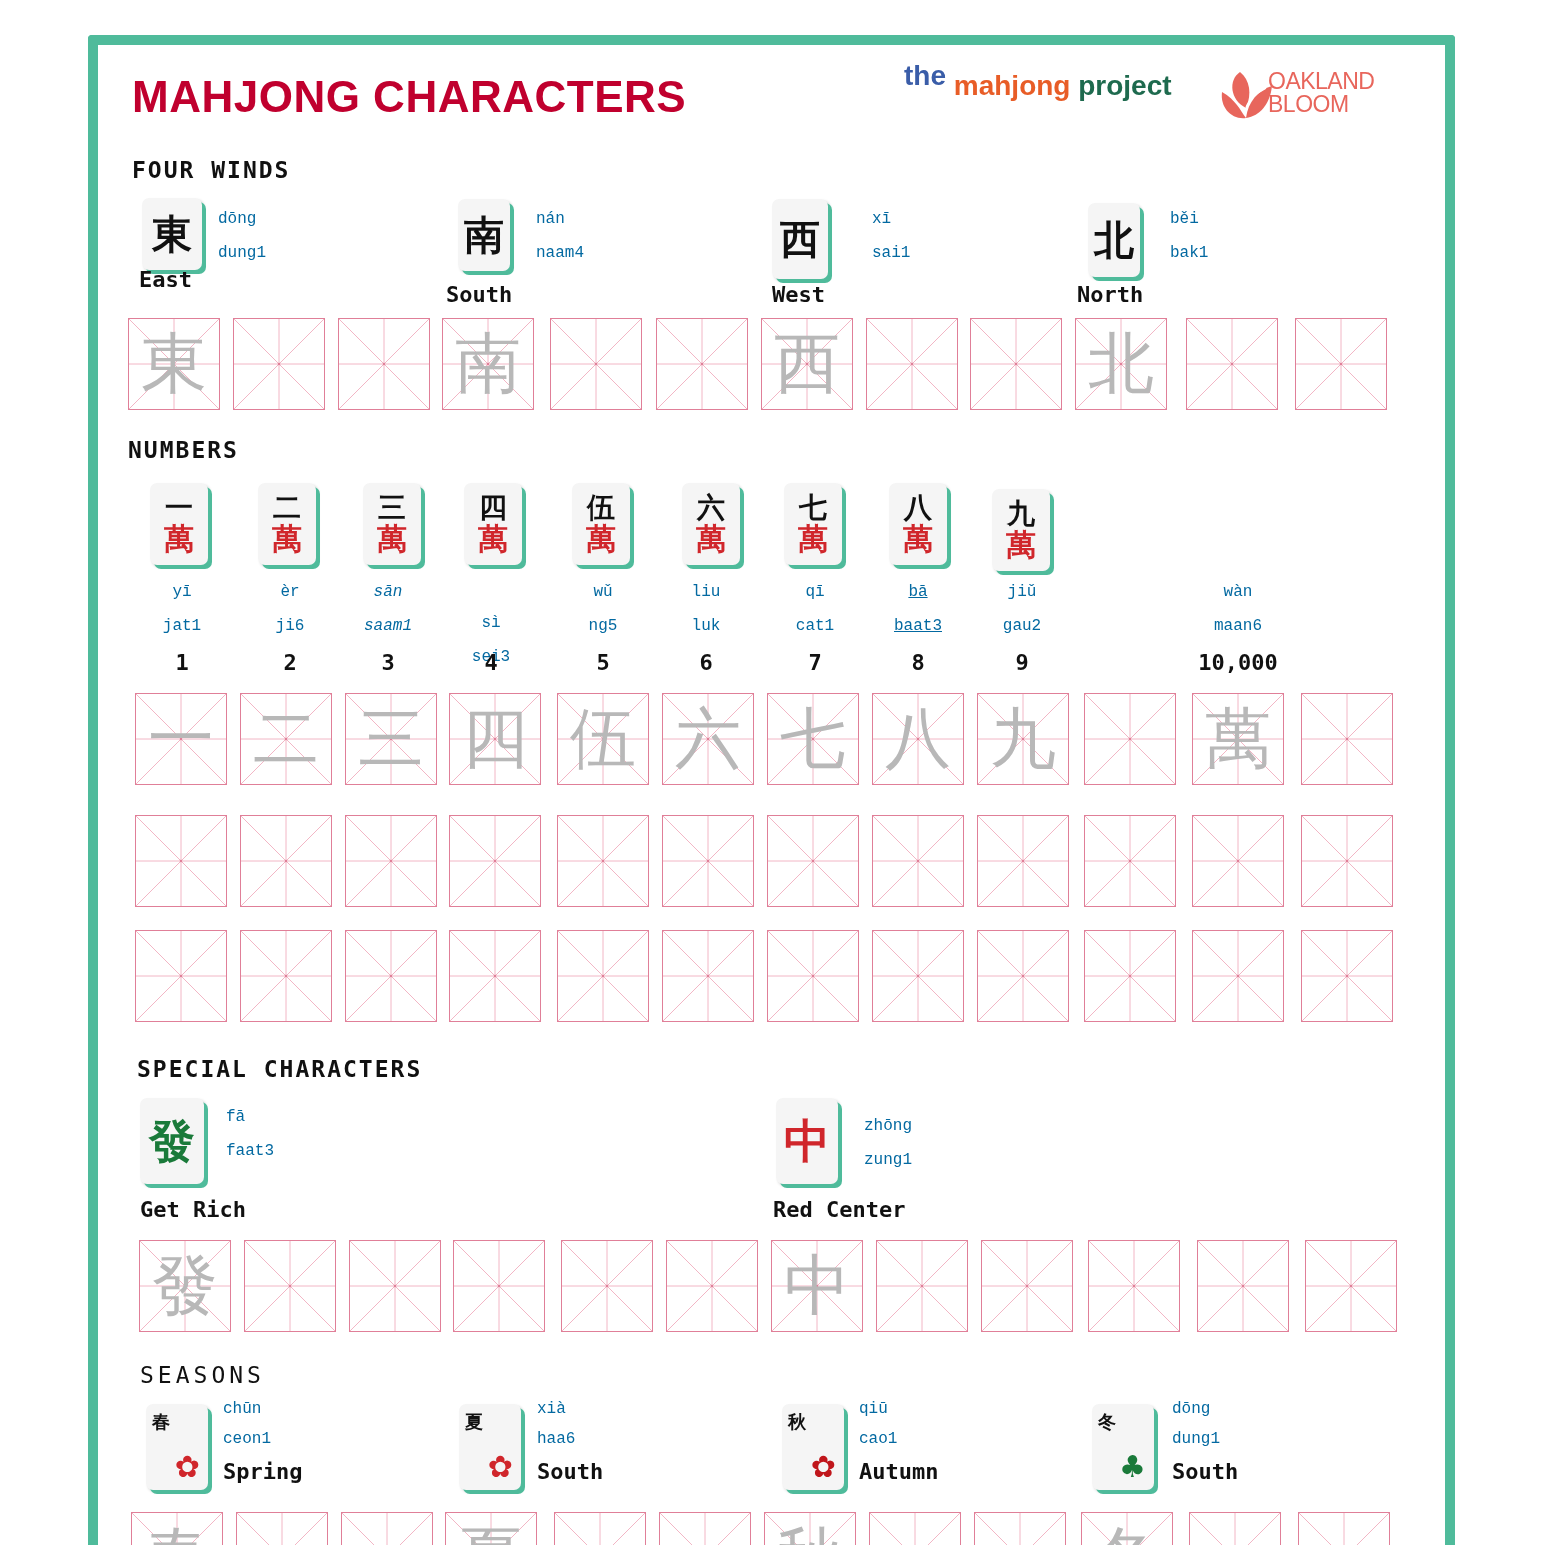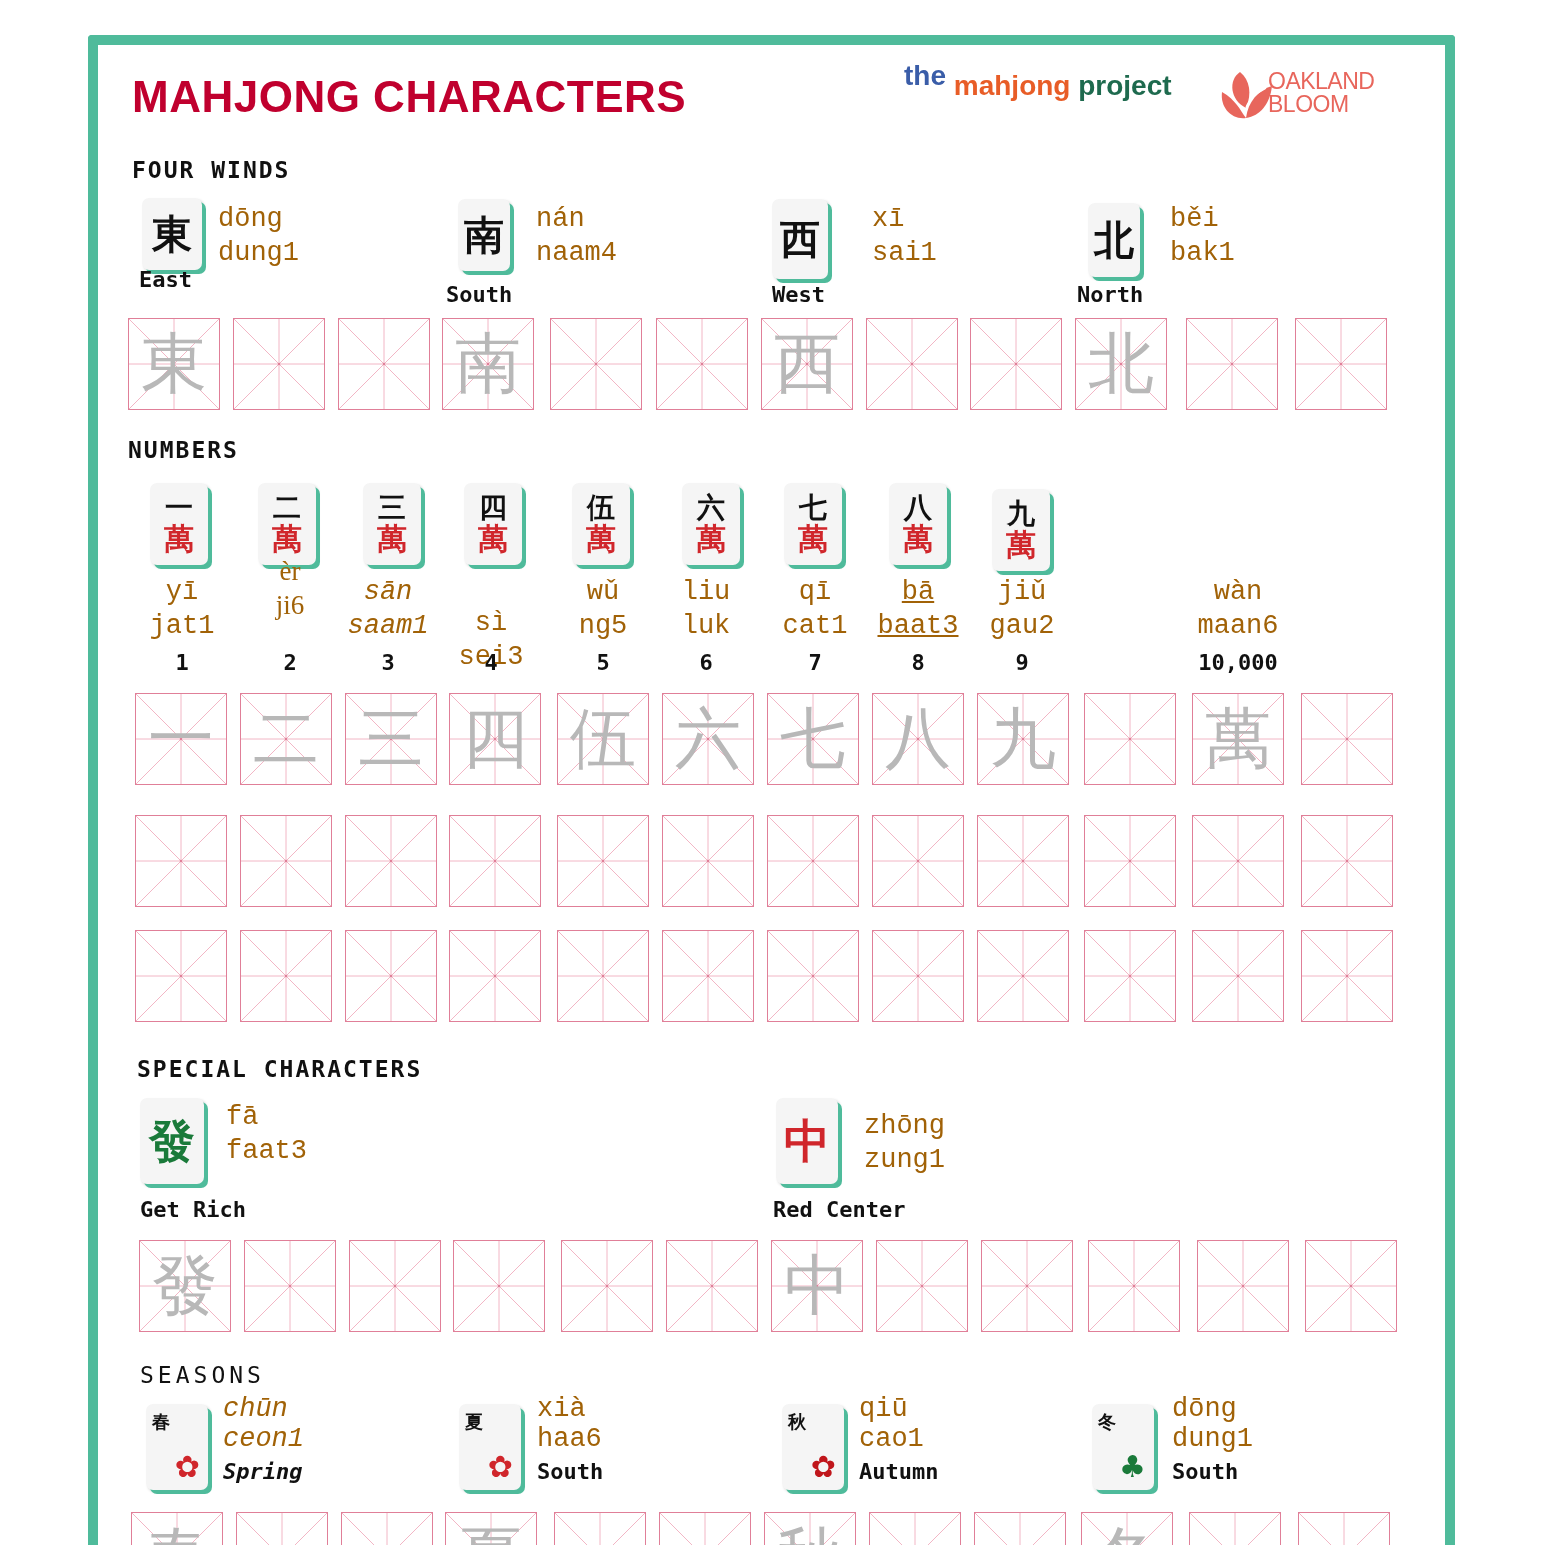"dōng" .rom { color: #a16207 -> #0369a1; font-size: 27px -> 16px }
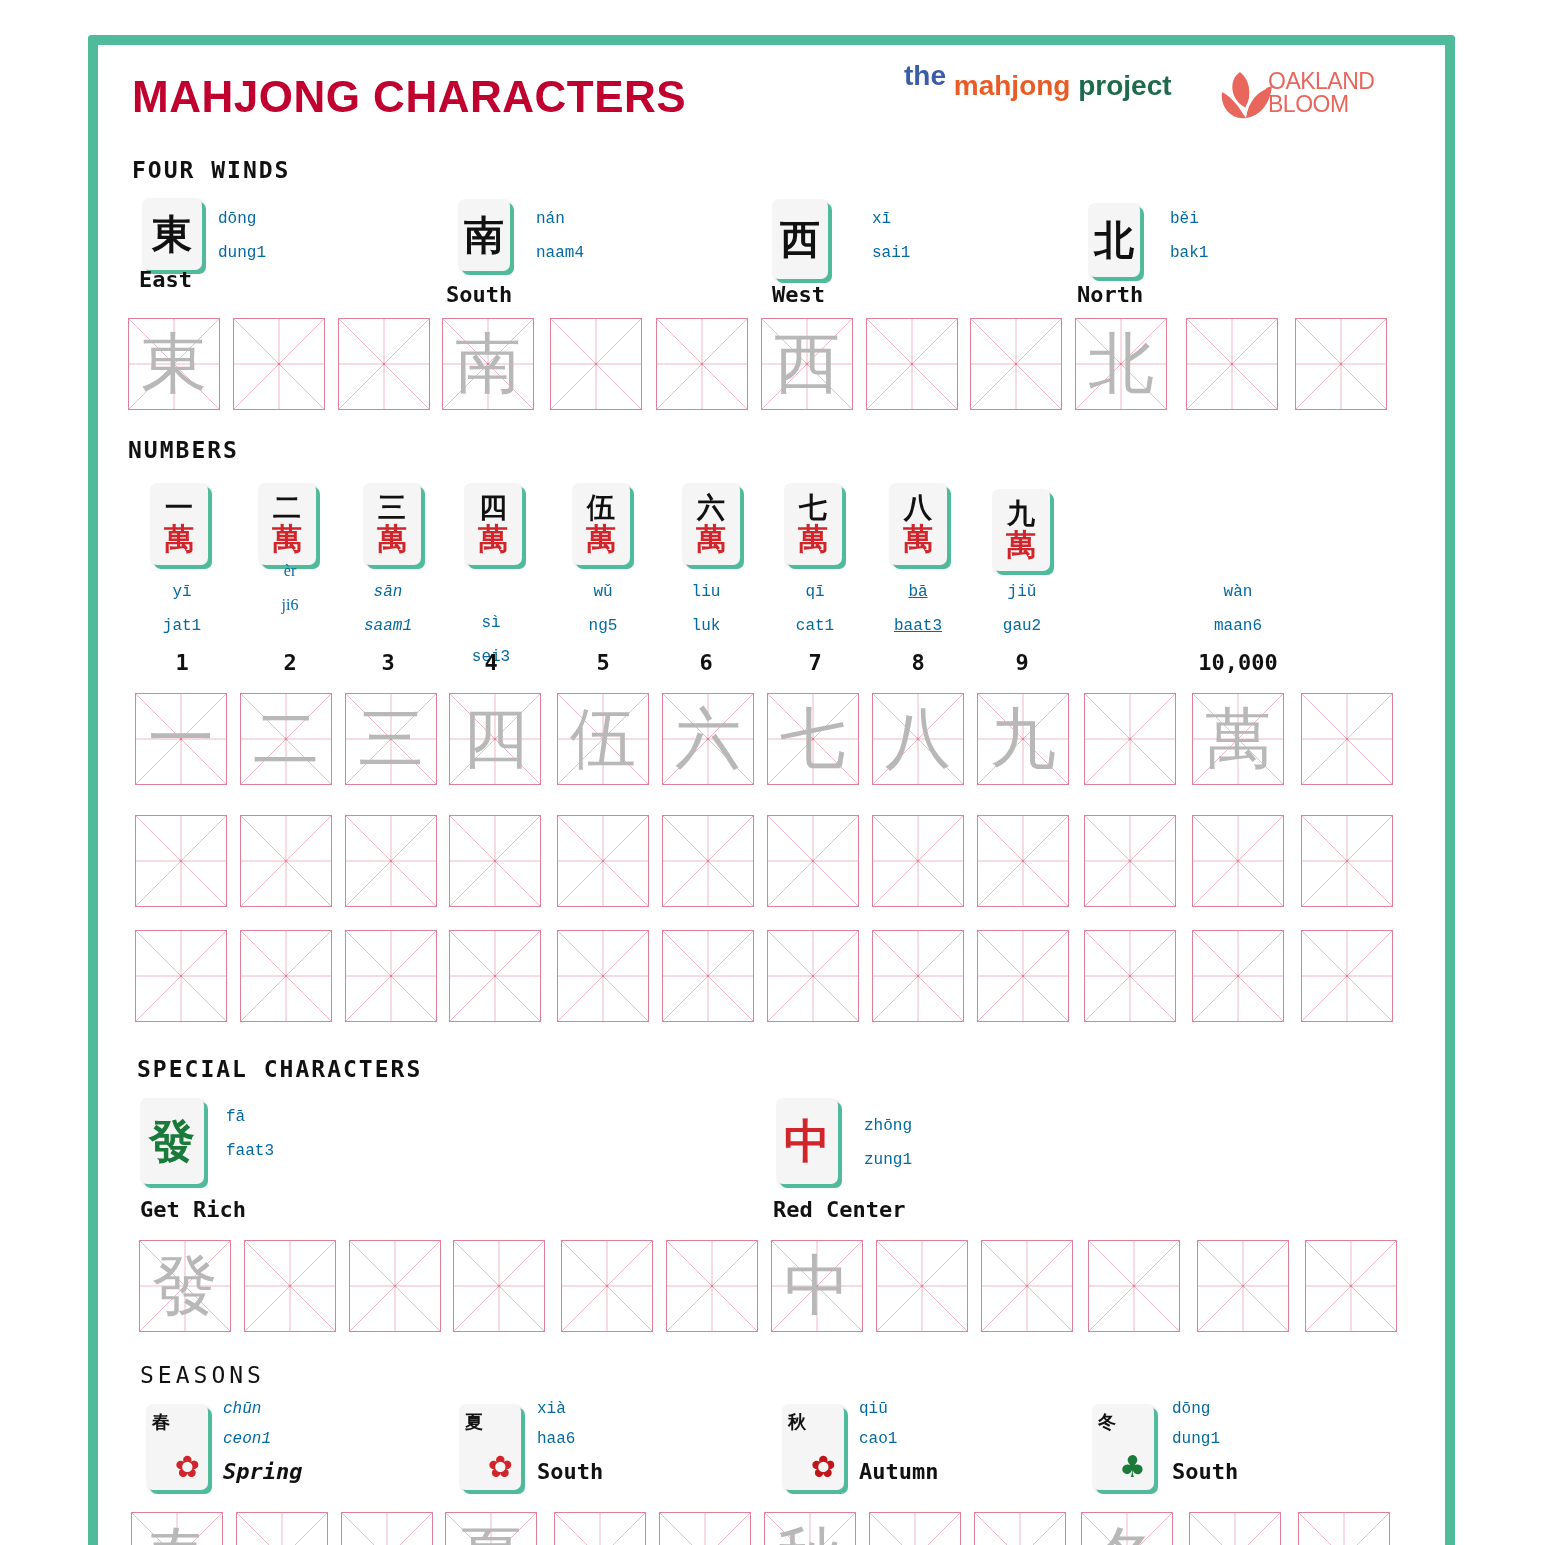"èr" div.abs { font-family: Liberation Serif, serif -> none; top: 554px -> 575px }
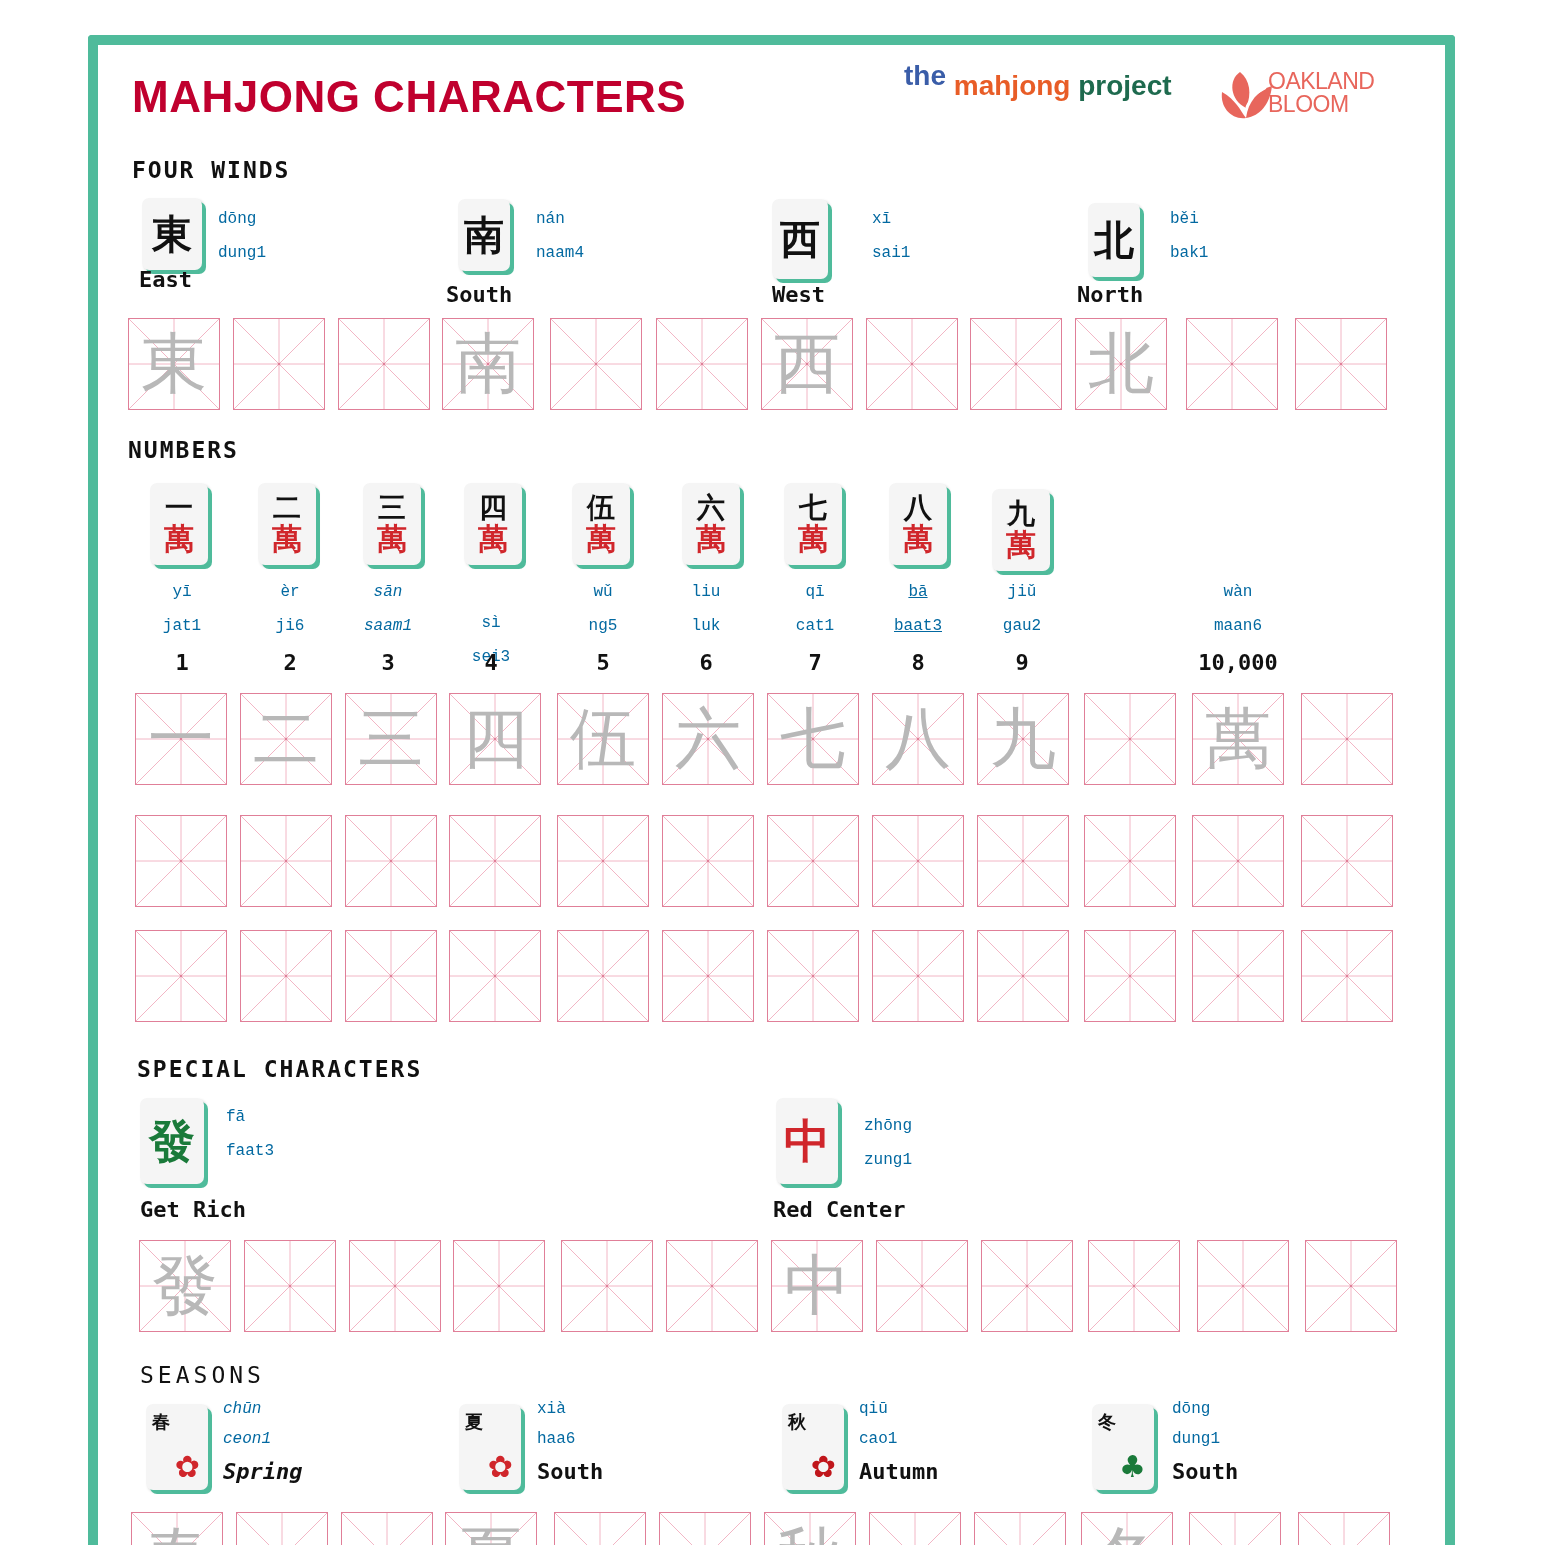"chūn" div.abs { font-style: italic -> none }
